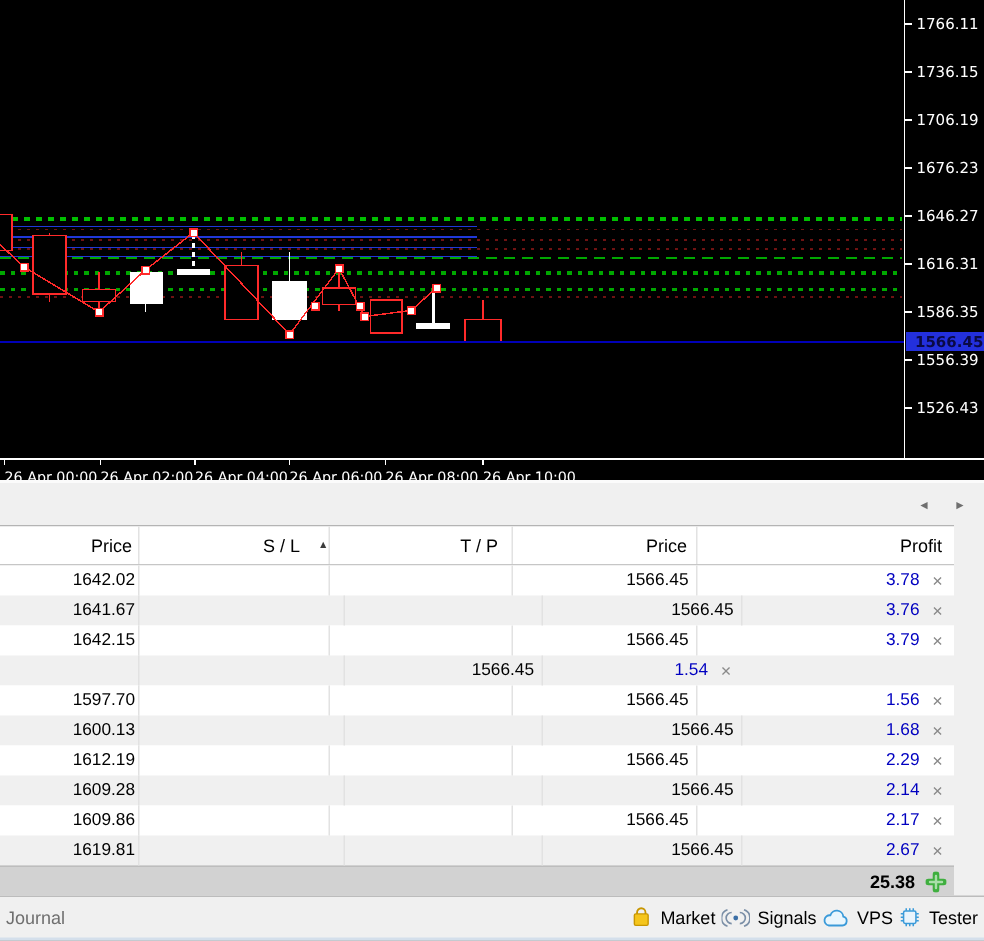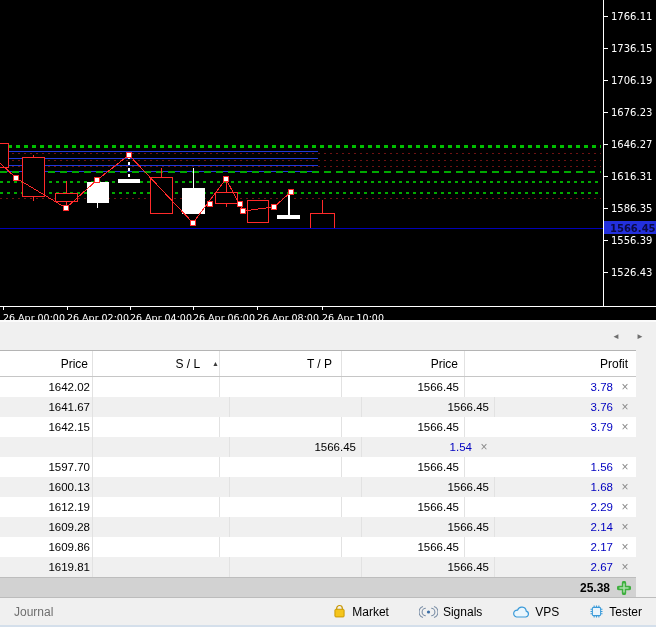"Journal" .status-bar { padding: 0 14px -> 0 4px }
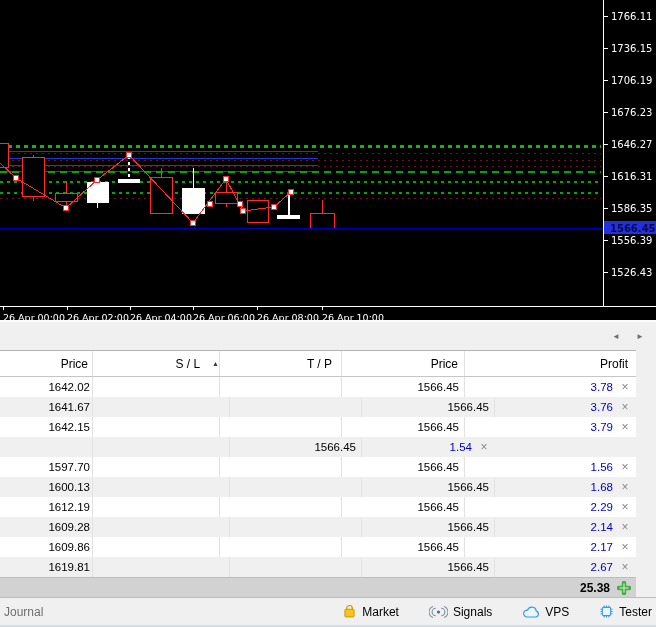"Market" .status-tabs { gap: 30px -> 4px }
